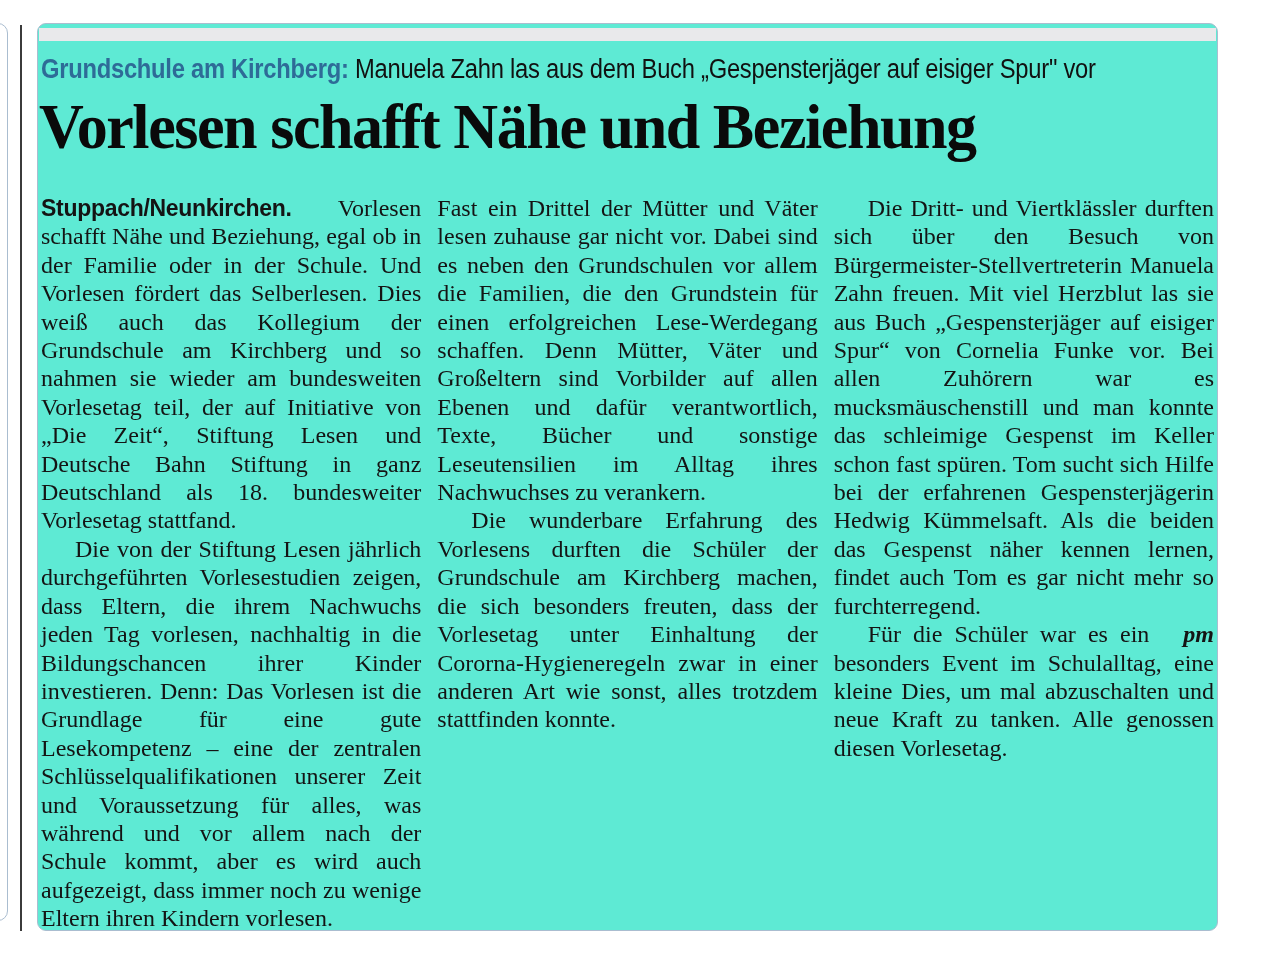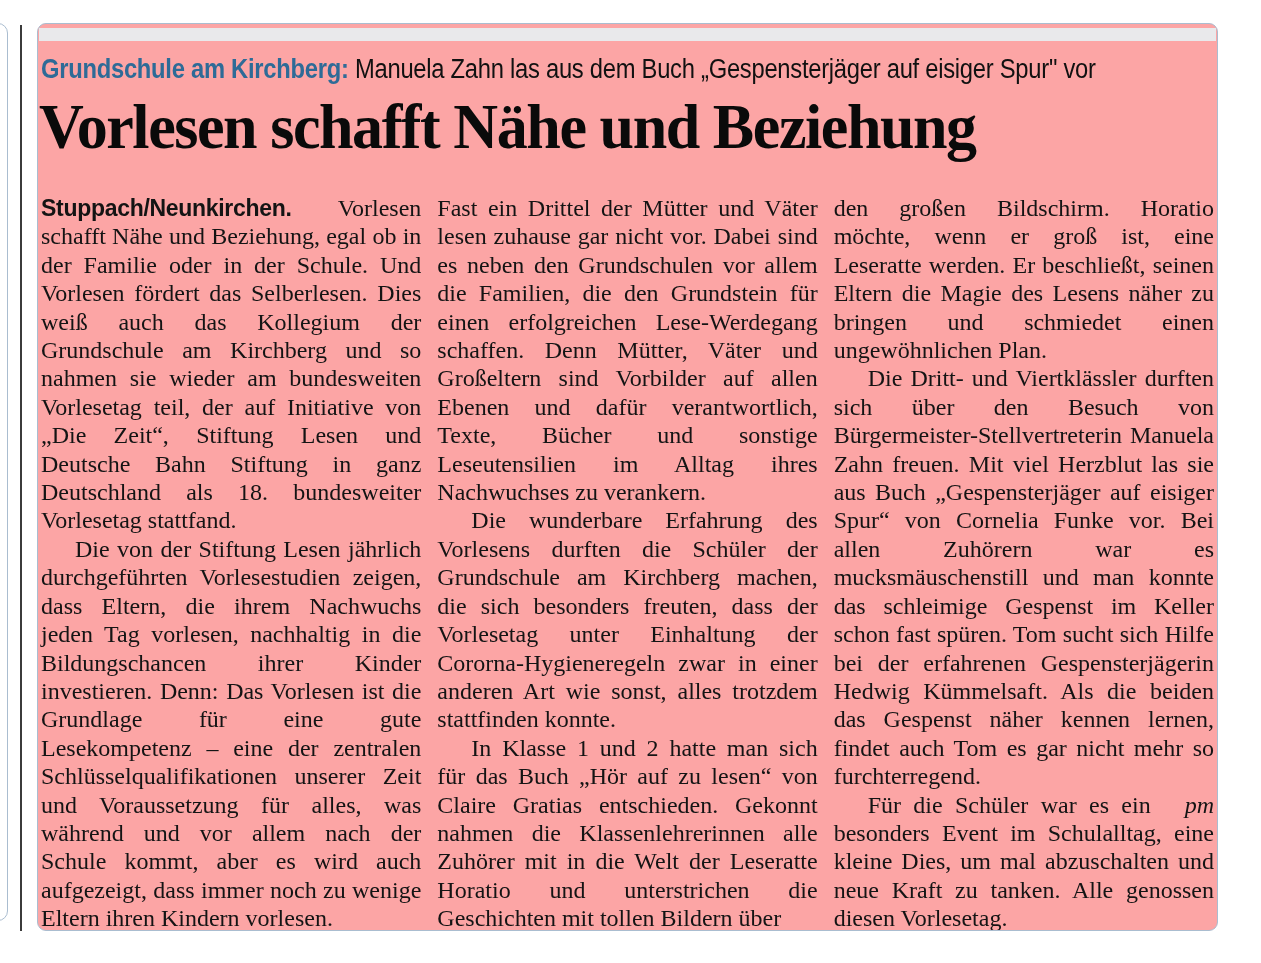"Grundschule am Kirchberg: Manuela Zahn" .article-frame { background: #fca5a5 -> #5eead4 }
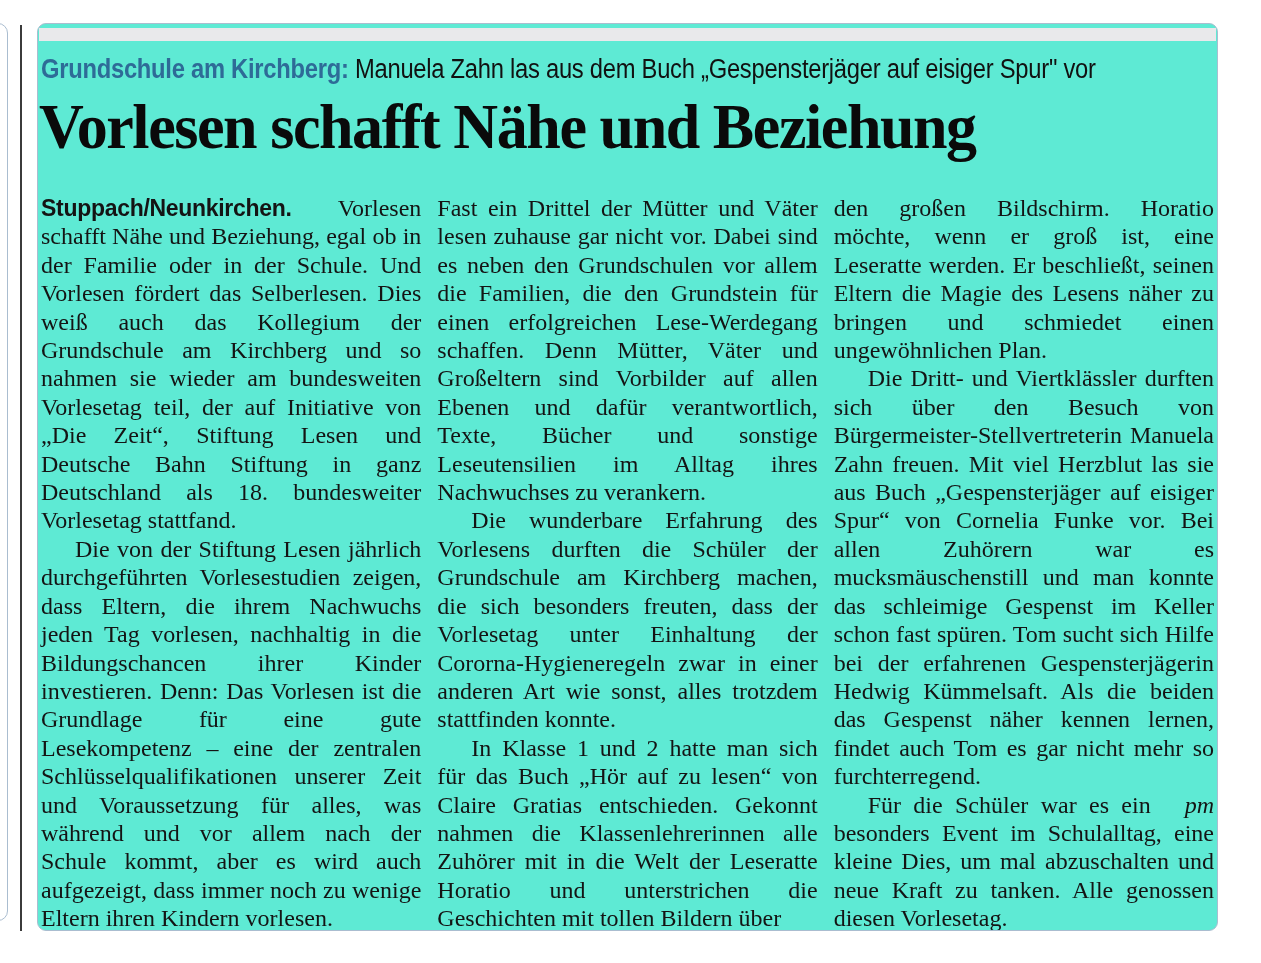"den großen Bildschirm. Horatio möchte," p { html: <p>den großen Bildschirm. Horatio möchte, wenn er groß ist, eine Leseratte werden. Er beschließt, seinen Eltern die Magie des Lesens näher zu bringen und schmiedet einen ungewöhnlichen Plan.</p> -> none }
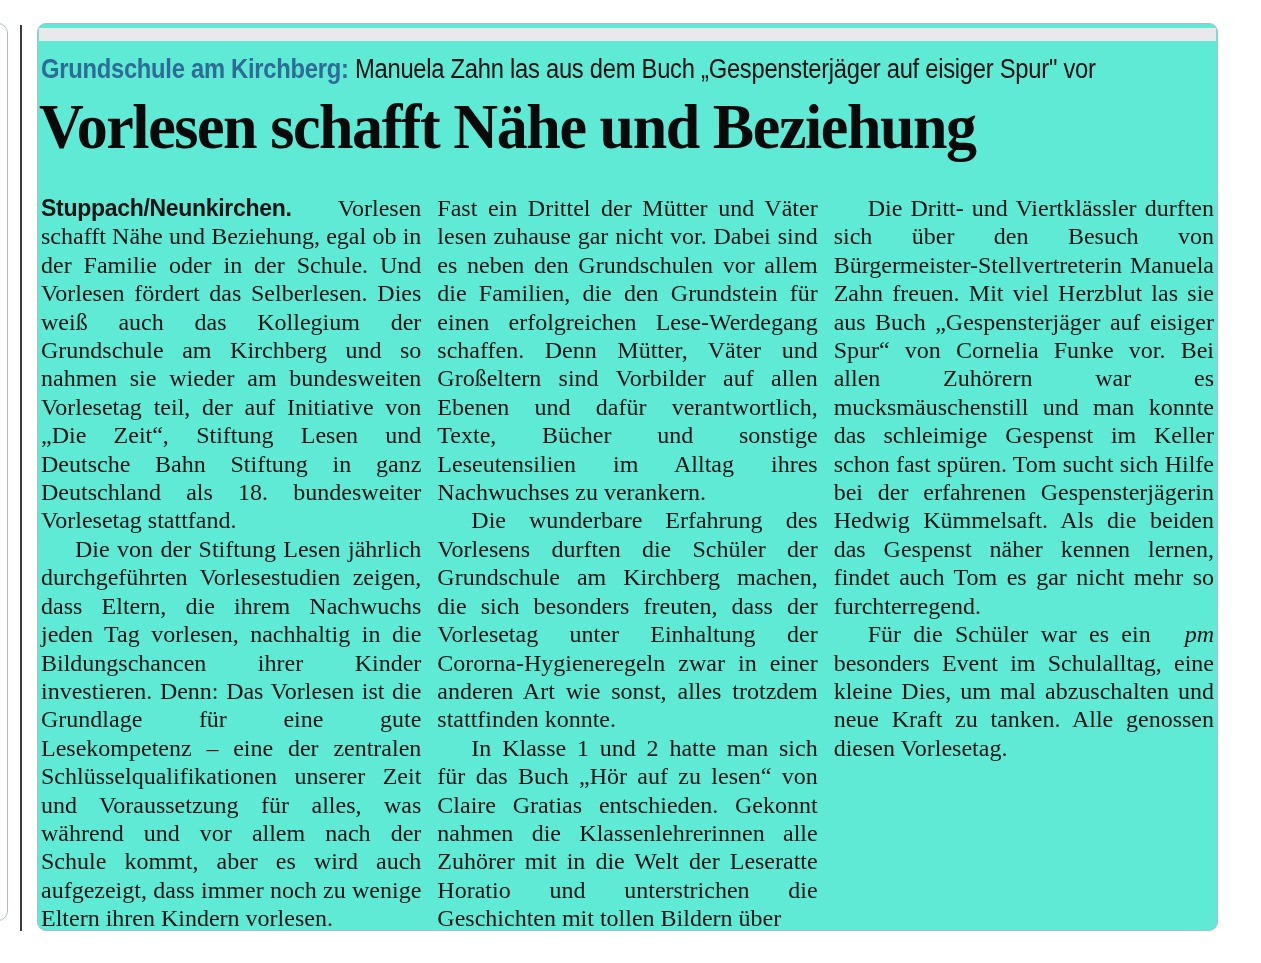"pm" .byline { font-weight: none -> bold }
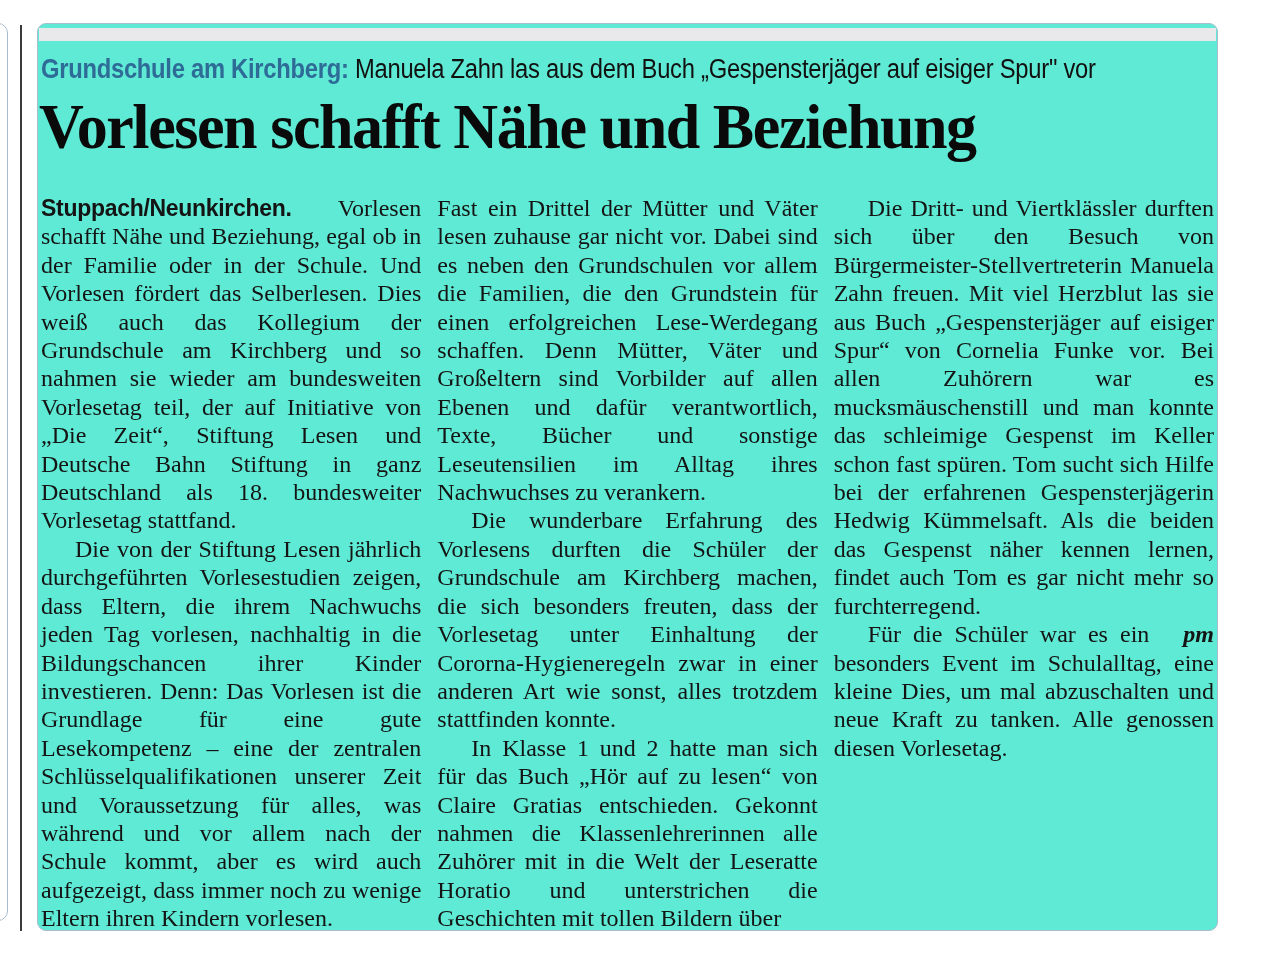"In Klasse 1 und 2" p.indent { html: <p>In Klasse 1 und 2 hatte man sich für das Buch „Hör auf zu lesen“ von Claire Gratias entschieden. Gekonnt nahmen die Klassenlehrerinnen alle Zuhörer mit in die Welt der Leseratte Horatio und unterstrichen die Geschichten mit tollen Bildern über</p> -> none }
